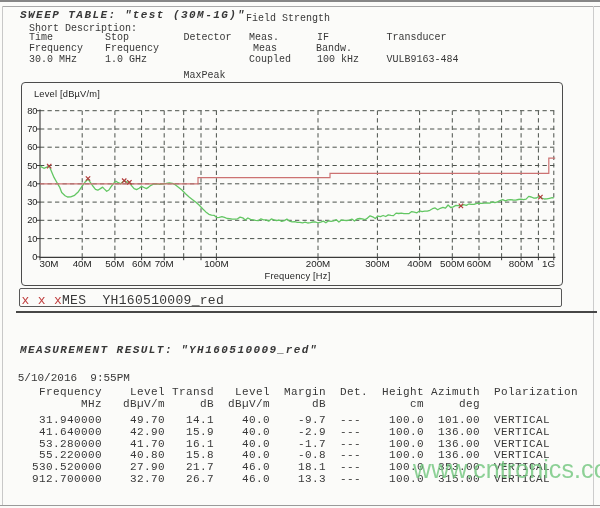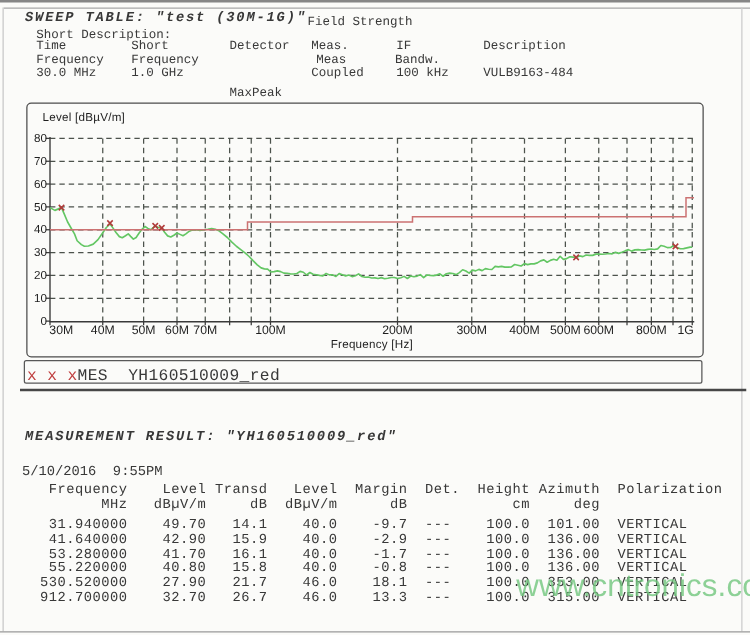"Short" div.abs { text: Short -> Stop }
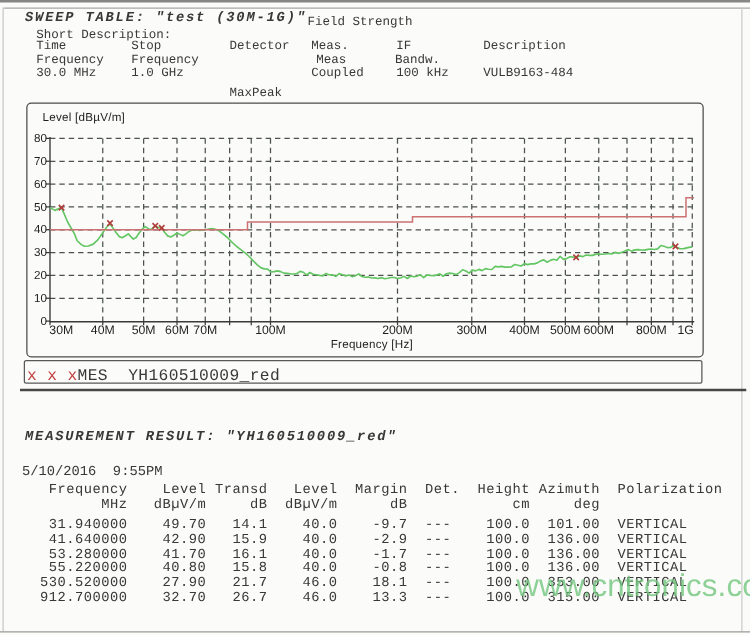"Description" div.abs { text: Description -> Transducer }
